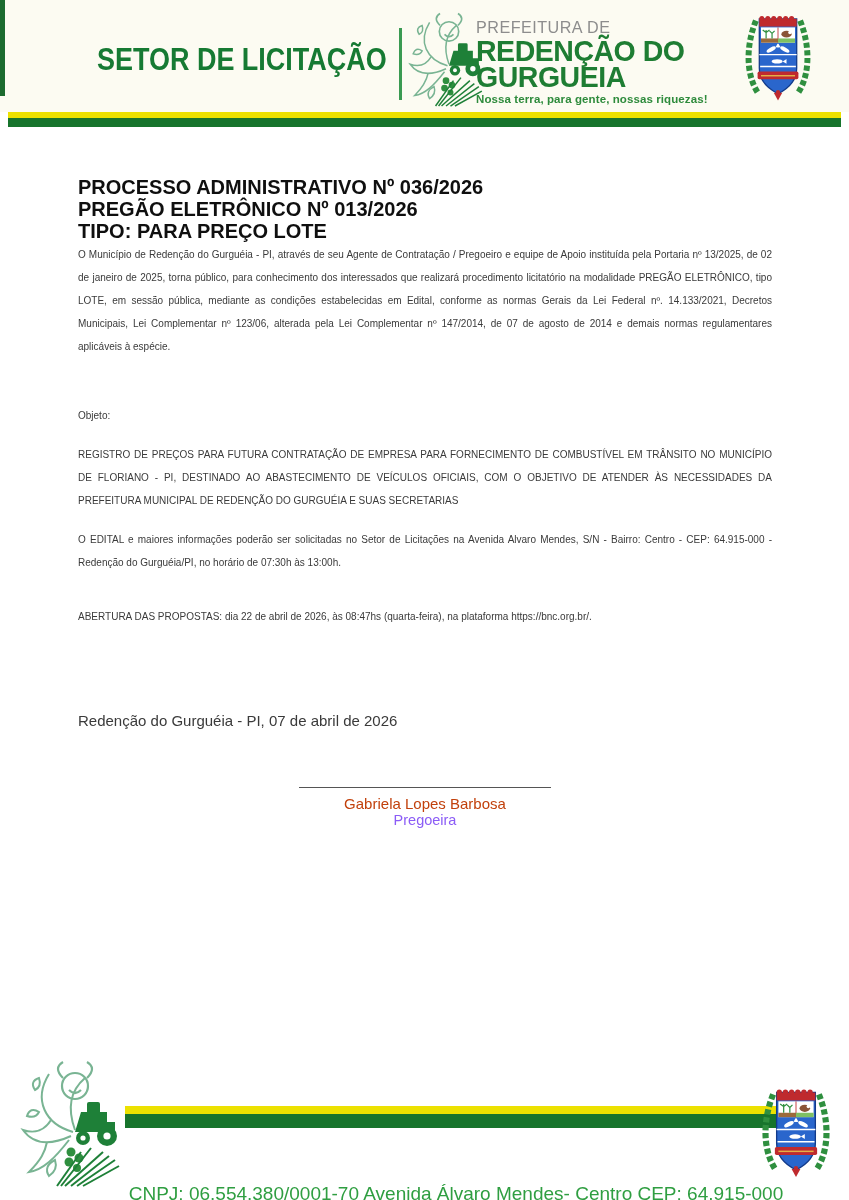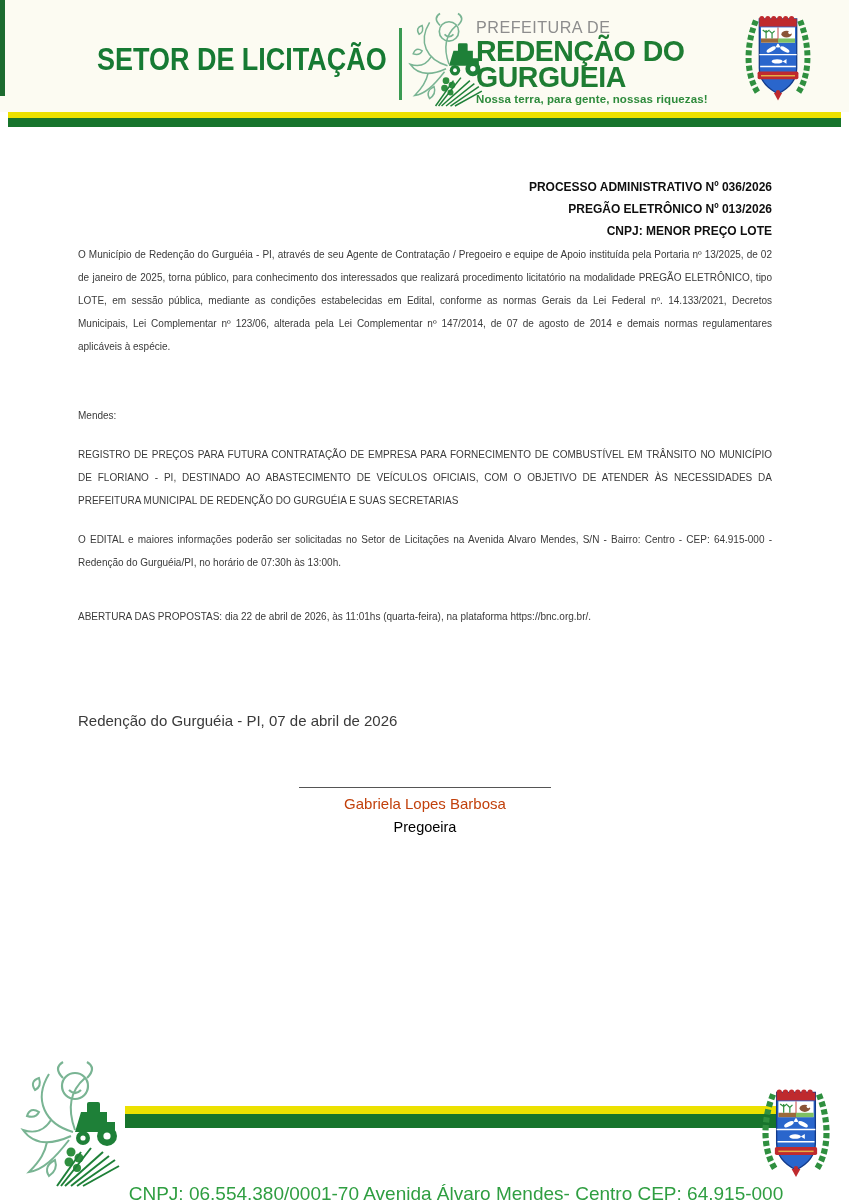"PROCESSO ADMINISTRATIVO Nº 036/2026" .title-block { font-size: 12px -> 20px; text-align: right -> left }
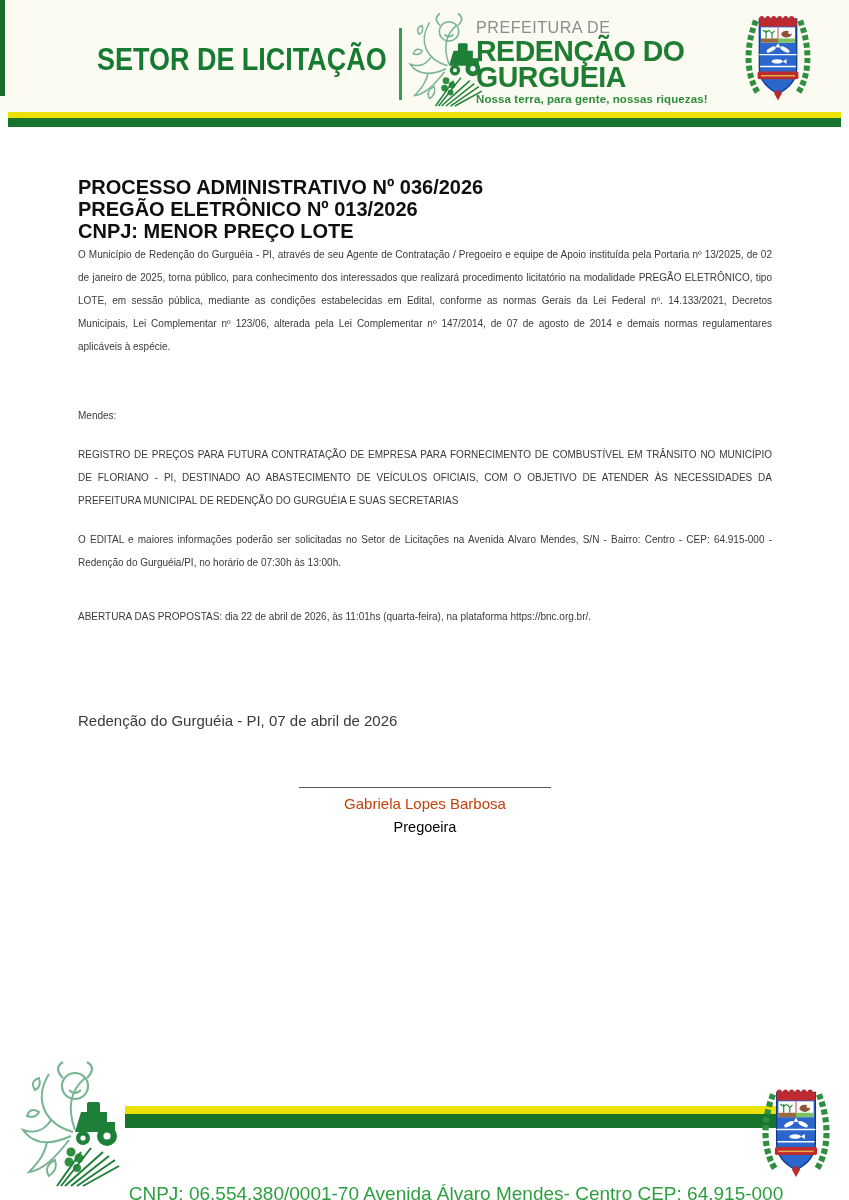"CNPJ: MENOR PREÇO LOTE" div { text: CNPJ: MENOR -> TIPO: PARA }
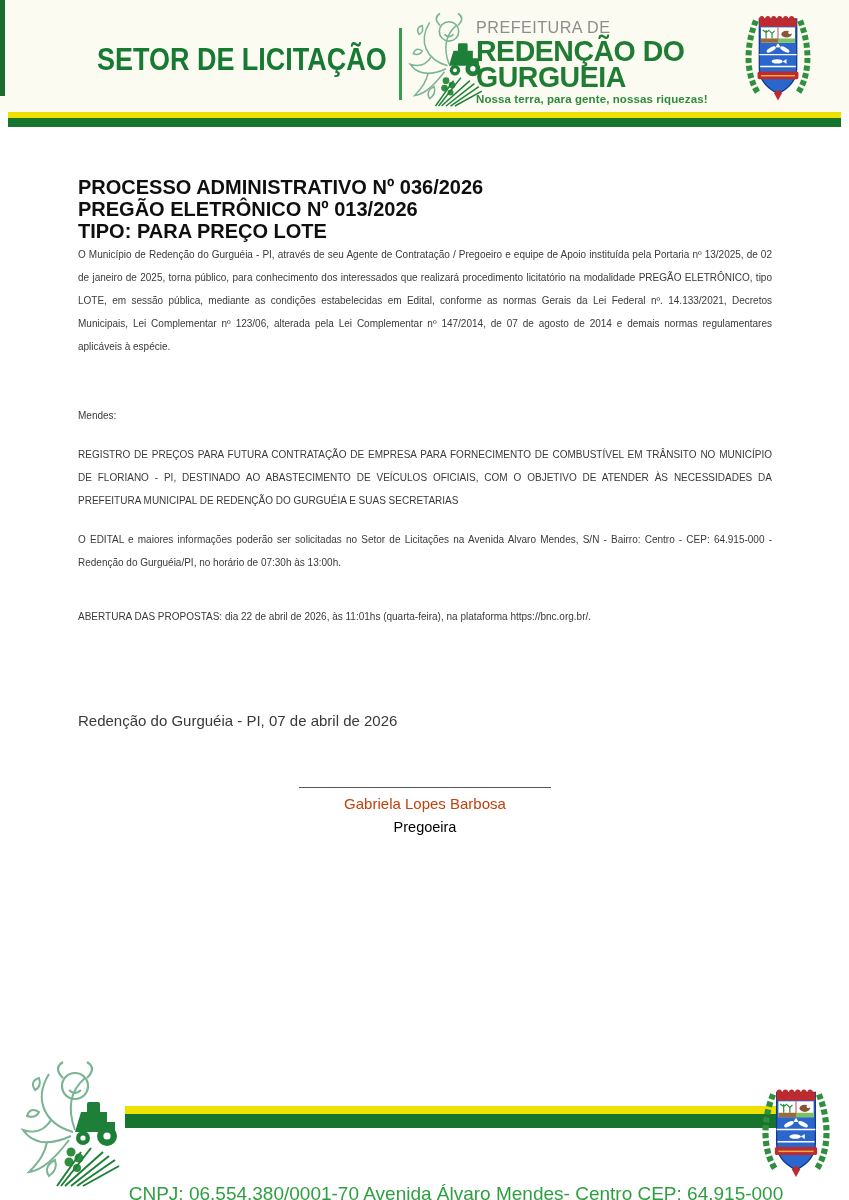"Mendes:" div.para { text: Mendes -> Objeto }
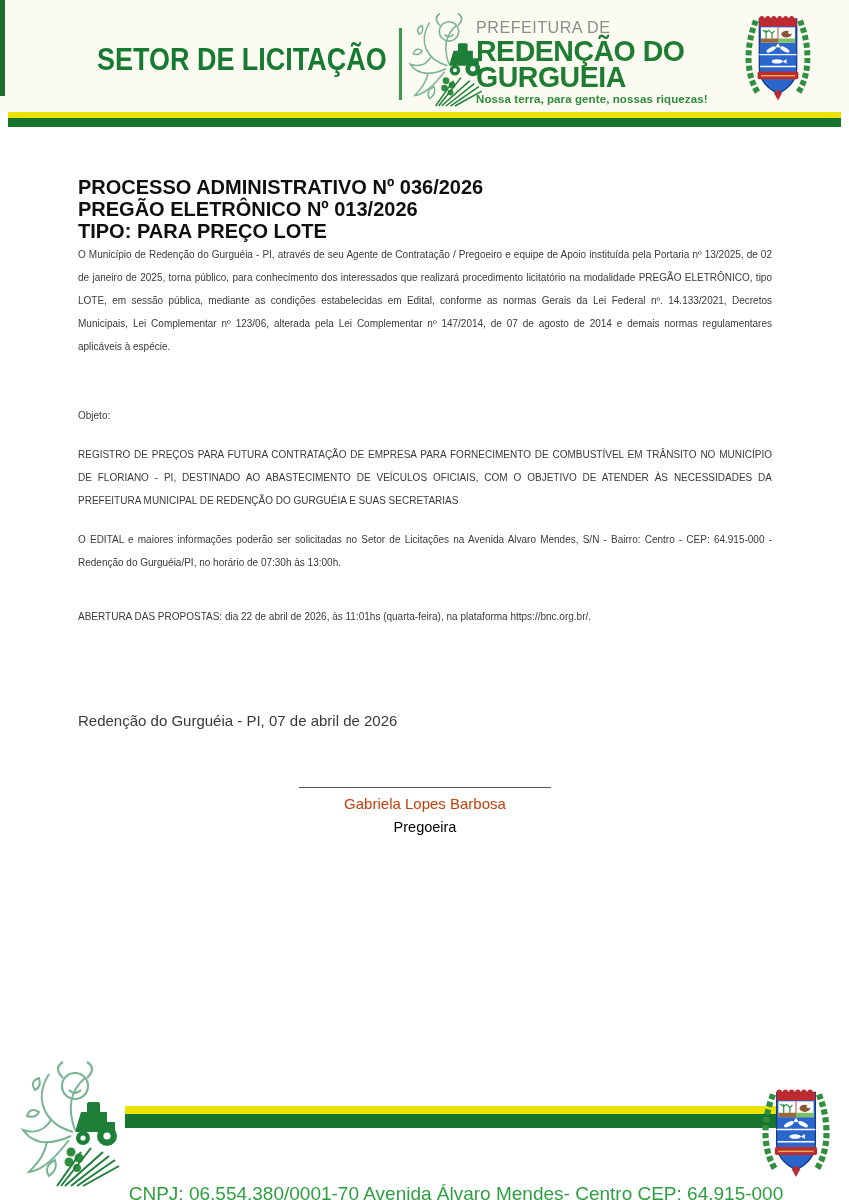"ABERTURA DAS PROPOSTAS: dia 22" div.para { text: 11:01hs -> 08:47hs }
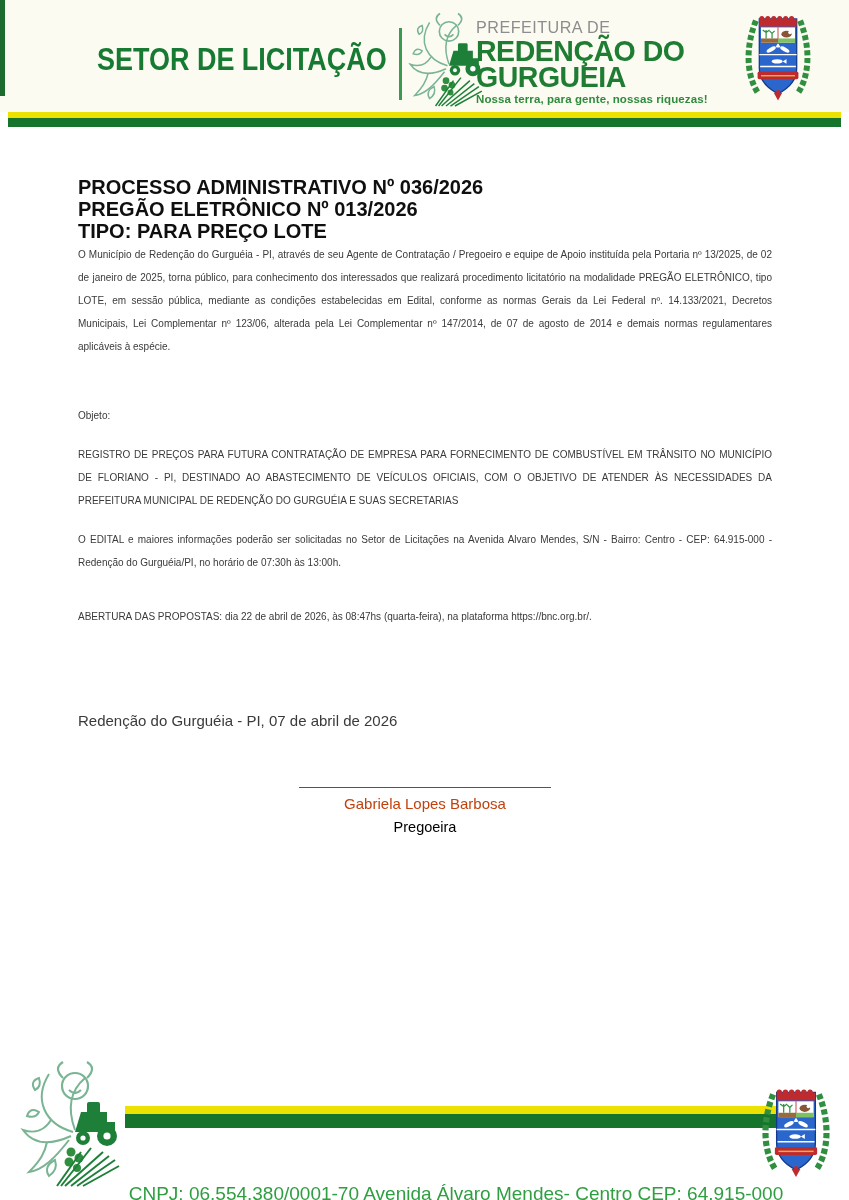"Pregoeira" .sig-role { color: #000000 -> #8b5cf6; margin-top: 7px -> none }
